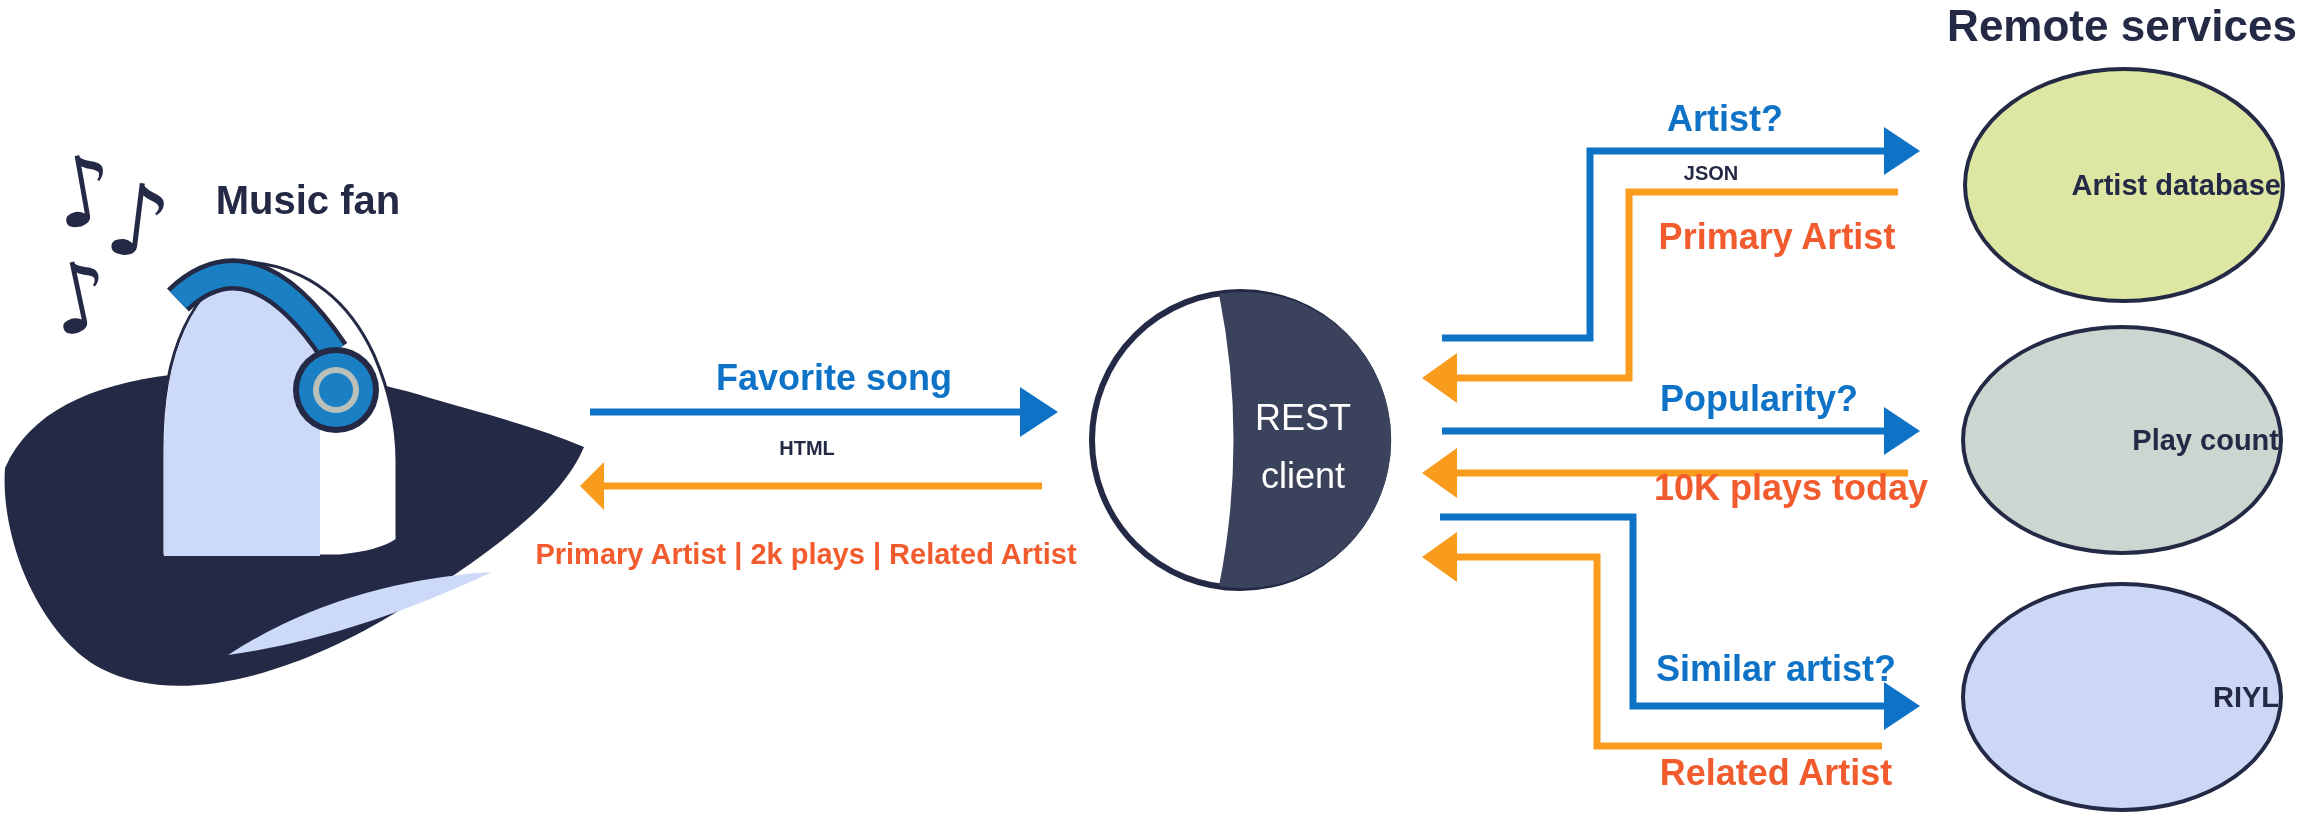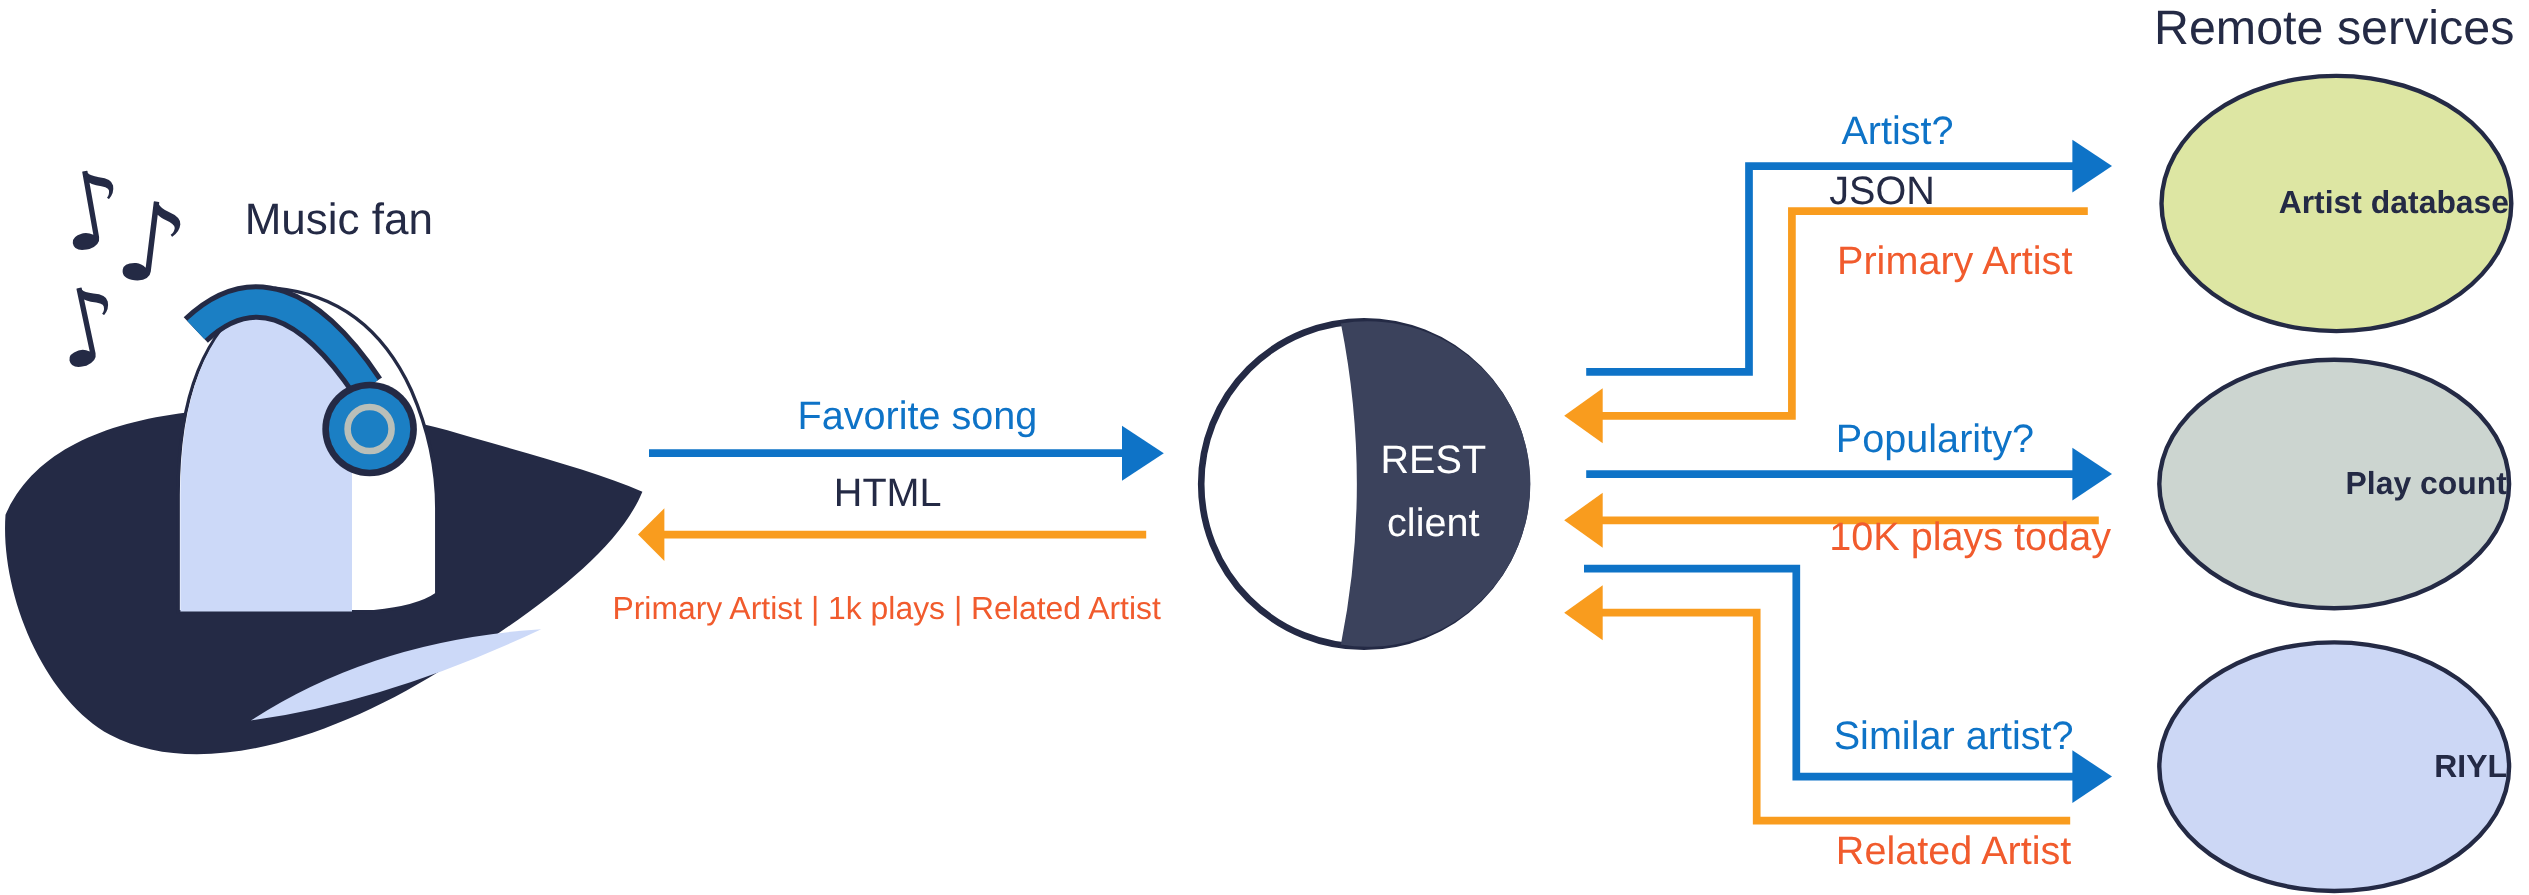"Remote services" .lbl { font-weight: normal -> bold }
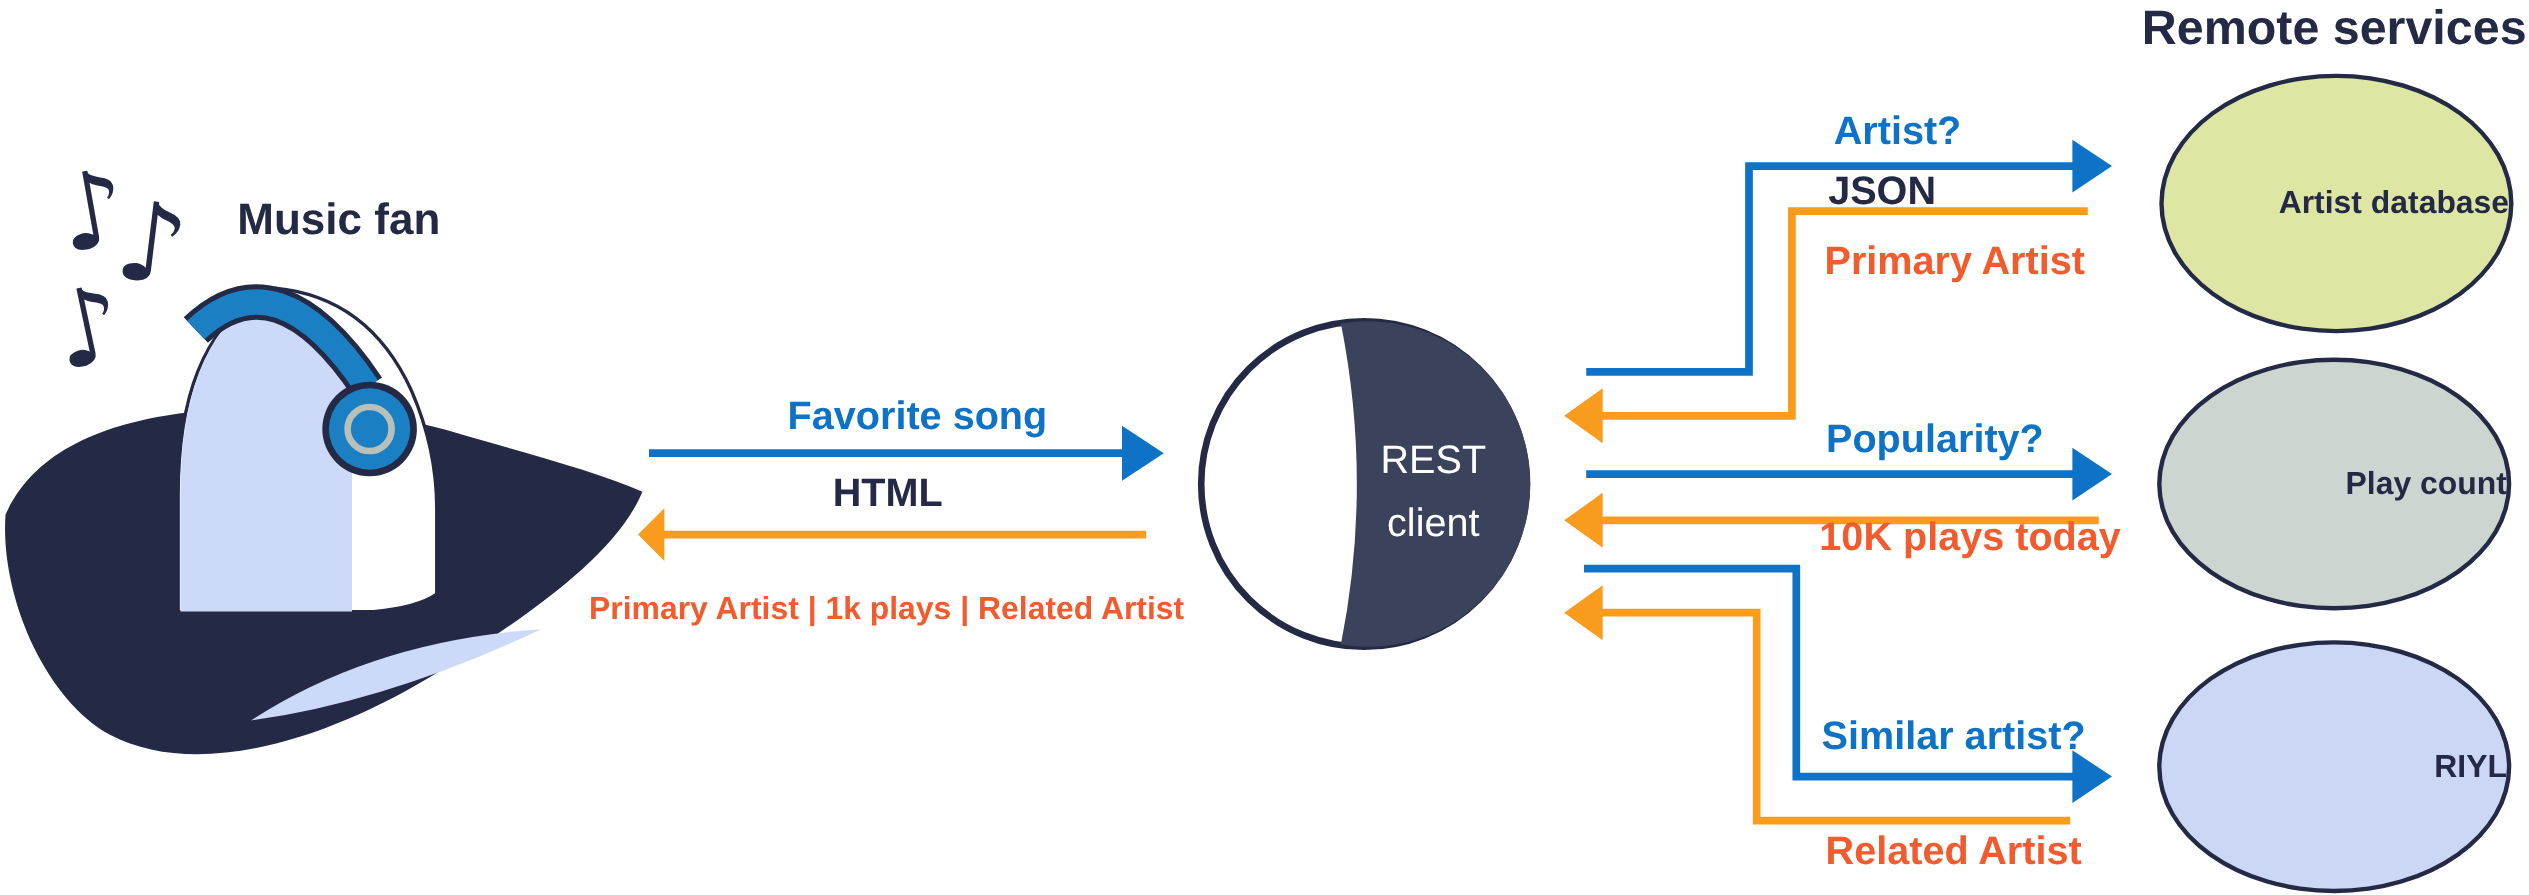"JSON" .s27 { font-size: 36px -> 20px }
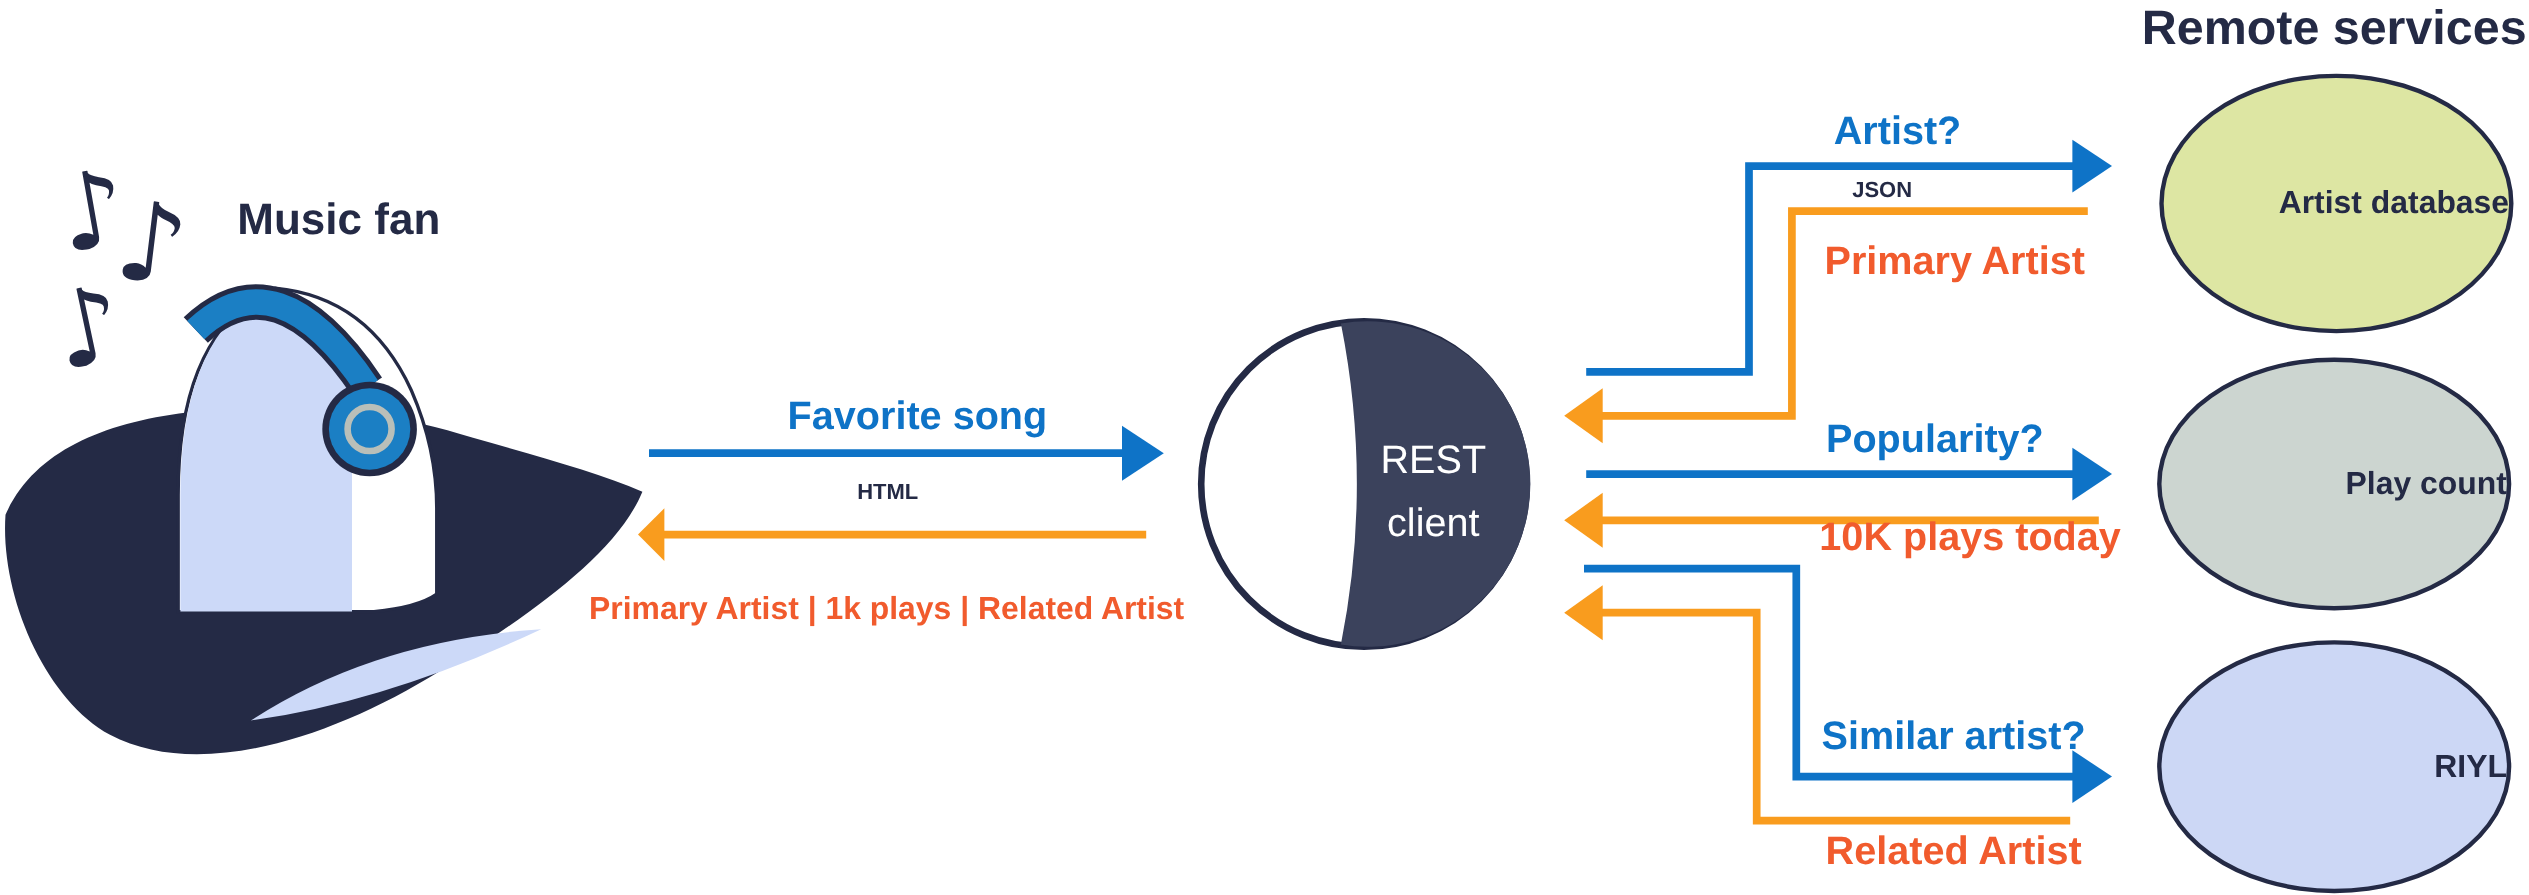"Primary Artist | 1k plays" div.lbl { text: 1k -> 2k }
